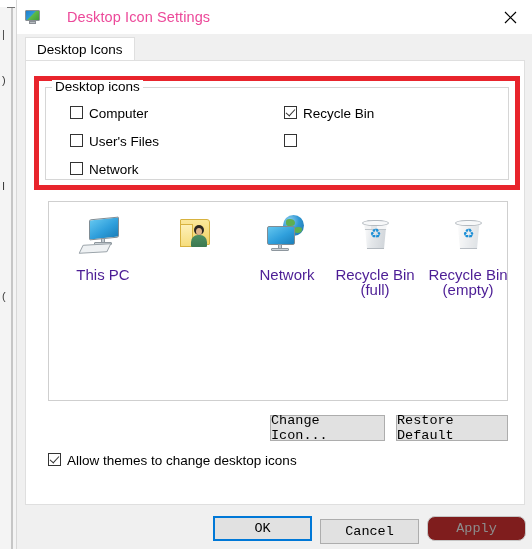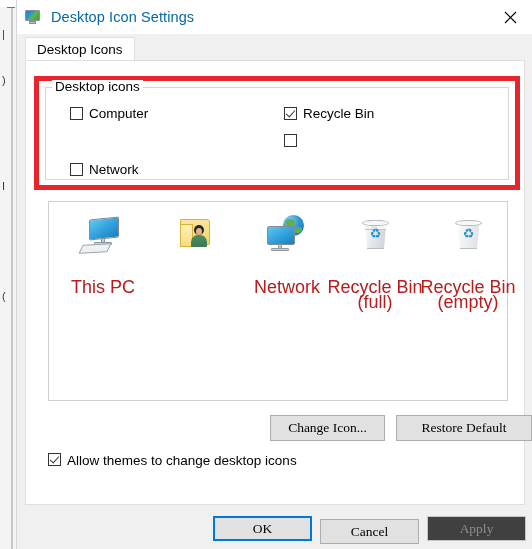"Desktop Icon Settings" .title-text { color: #0369a1 -> #ec4899; margin-left: 10px -> 26px }
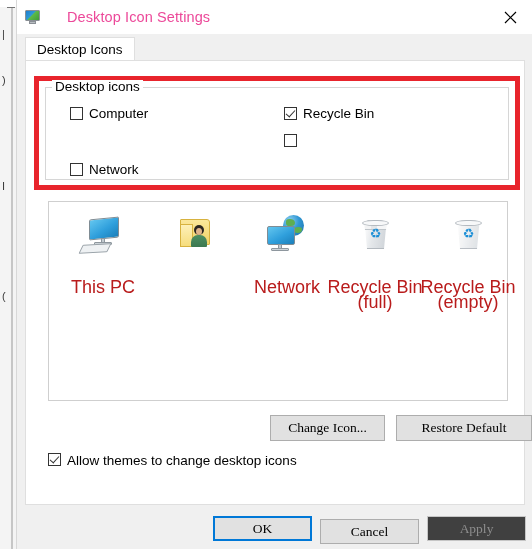"Computer" .cb-row { align-items: center -> flex-start }
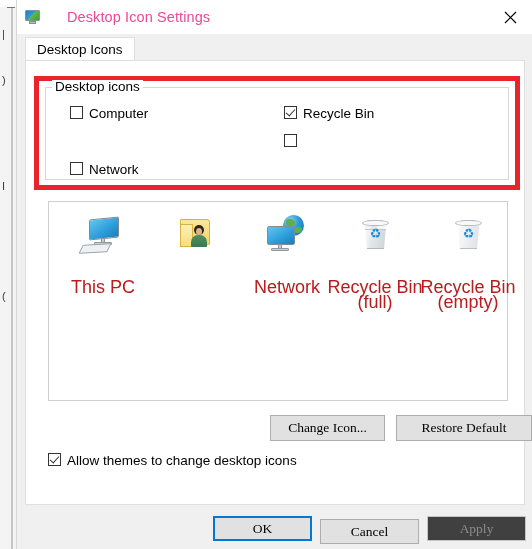"User's Files" div.cb-row { html: none -> <div> <span></span> <span>User's Files</span> </div> }
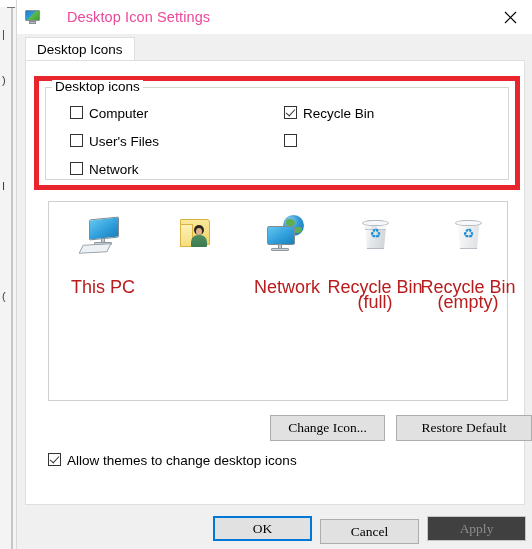"This PC" .icon-caption { color: #b91c1c -> #4c1d95; font-size: 18px -> 15px; margin-top: 16px -> 3px }
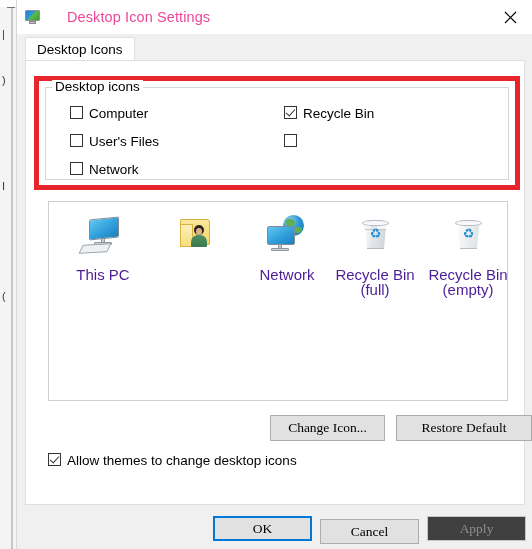"Change Icon..." .btn { font-family: Liberation Serif, serif -> Liberation Mono, monospace }
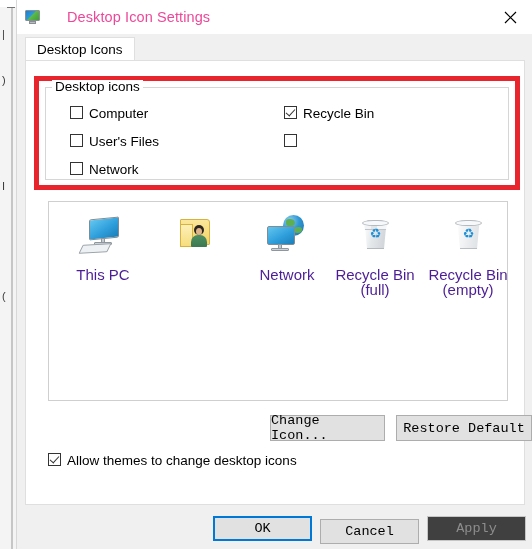"Restore Default" #restore-default-btn { width: 136px -> 112px }
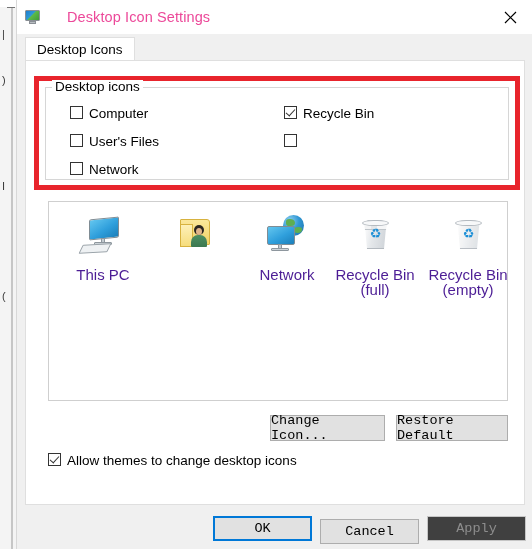"Apply" .btn.disabled { background: #404040 -> #7f1d1d; border-radius: none -> 8px }
